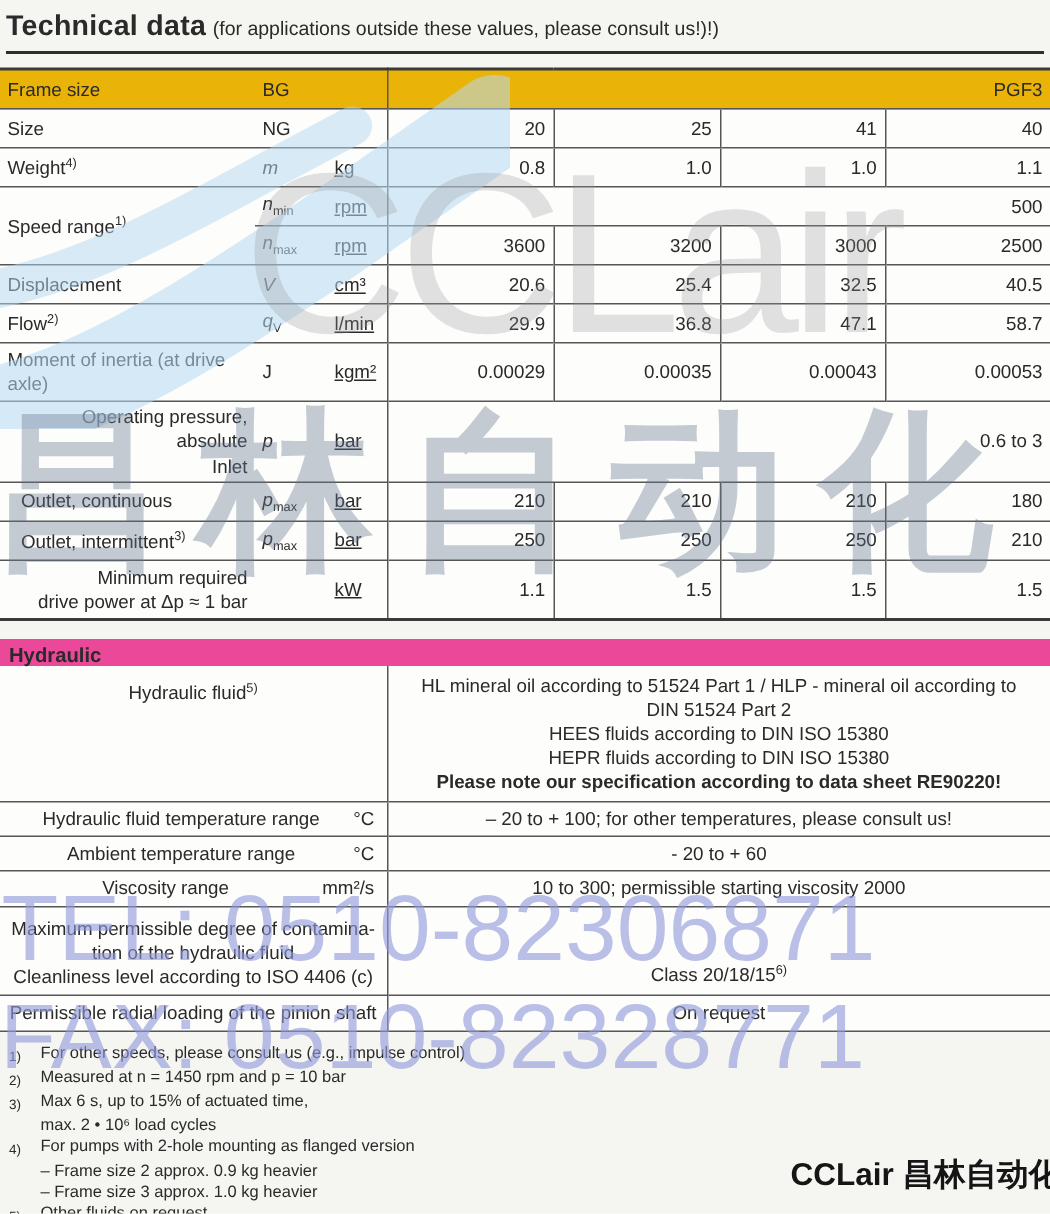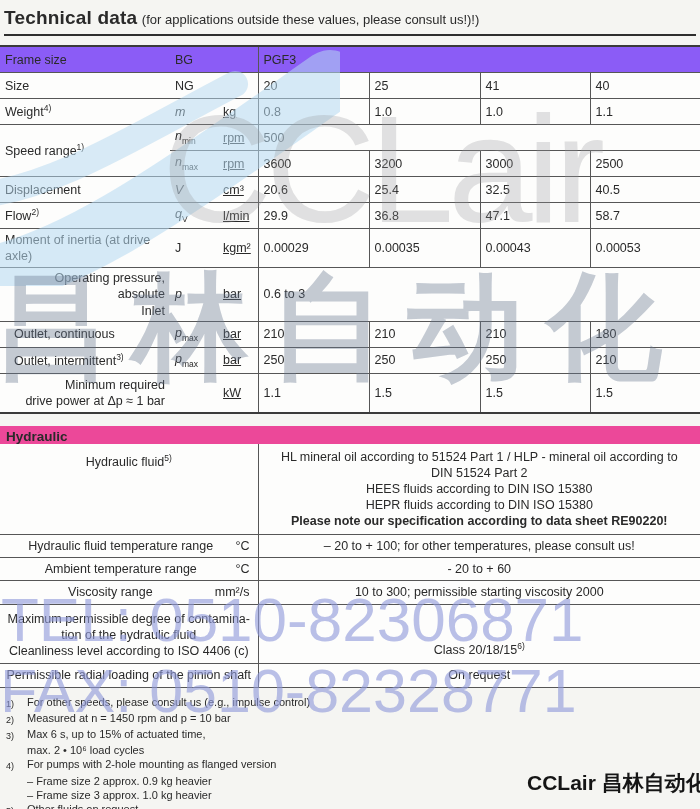"Frame size" .hdr td { background: #8b5cf6 -> #eab308 }
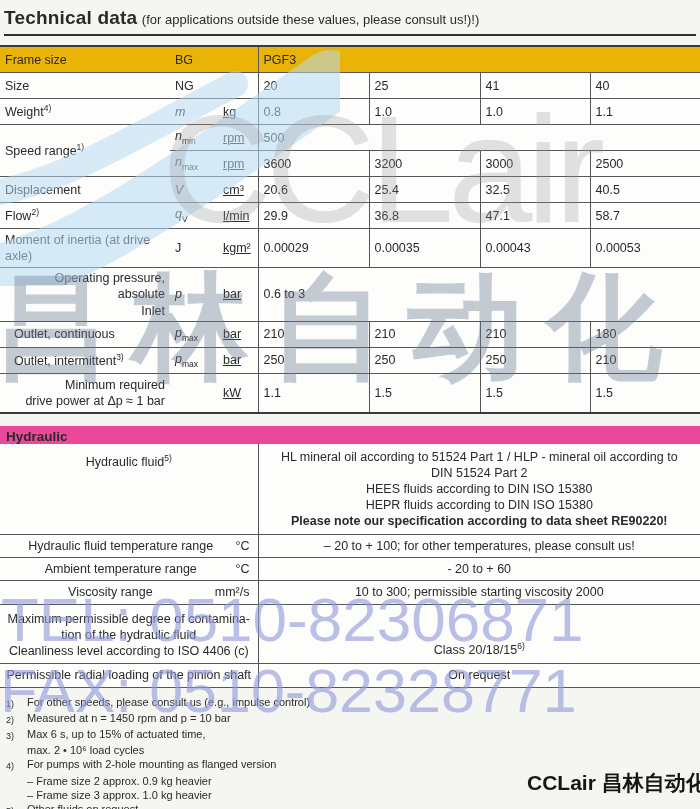"PGF3" .val { text-align: left -> right }
